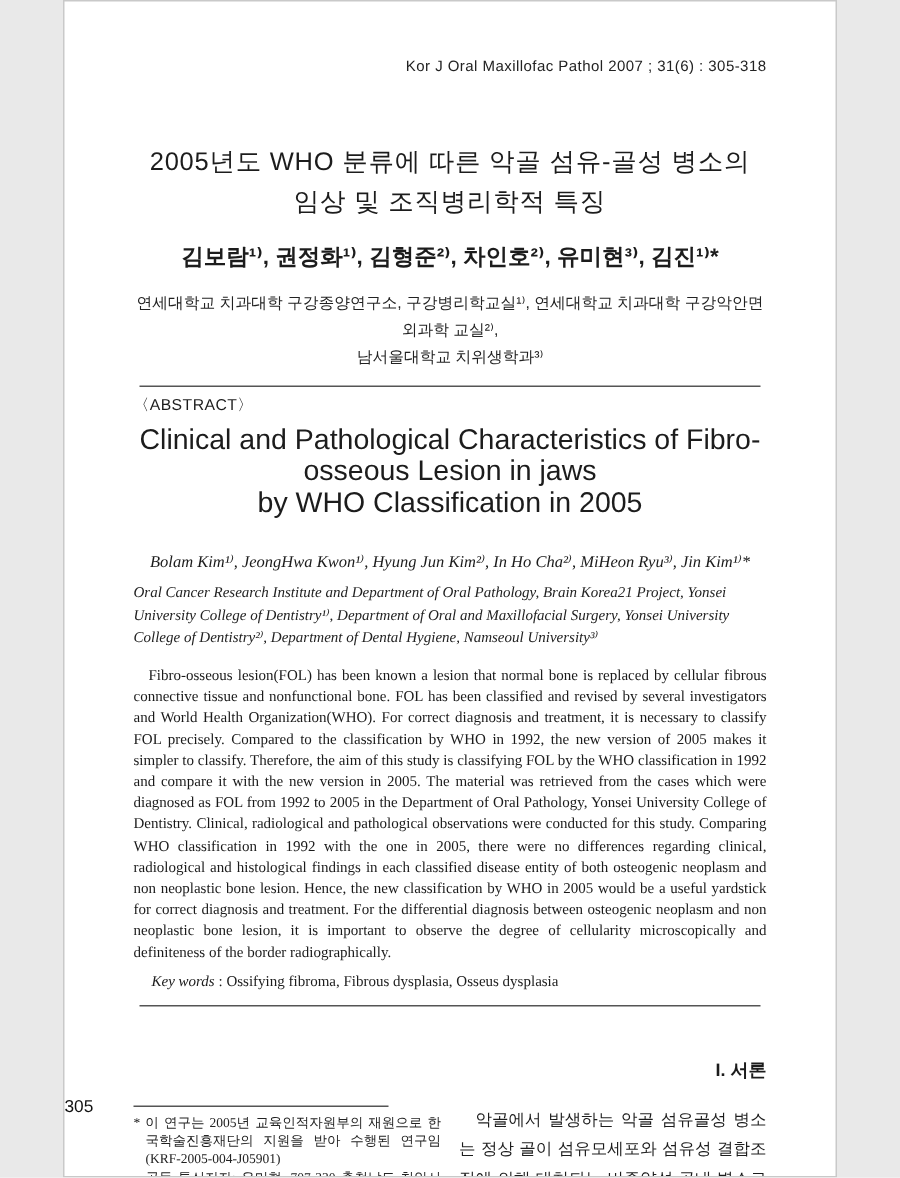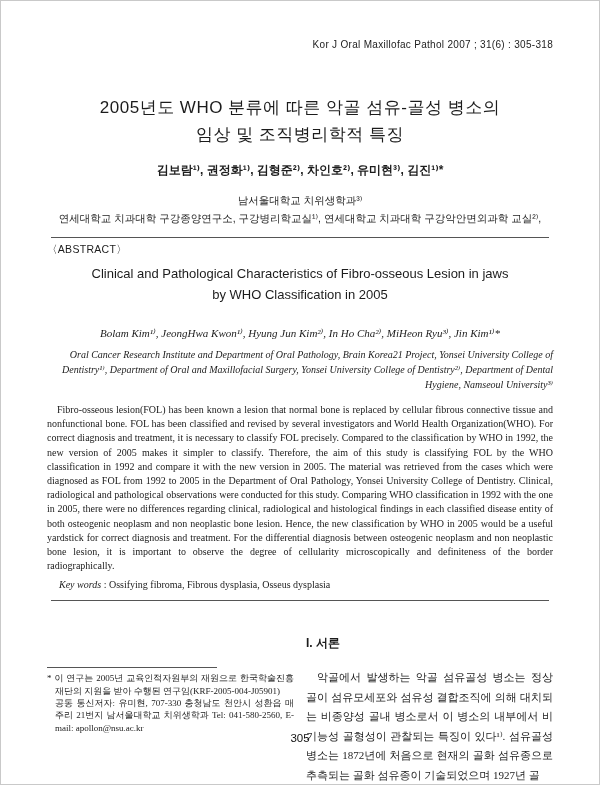"Kor J Oral Maxillofac Pathol" .page { width: 600px -> 516px }
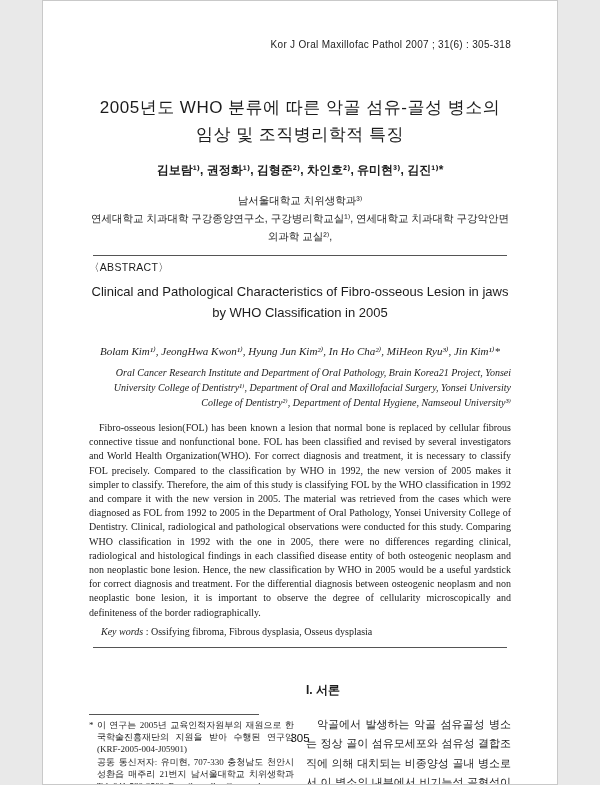"김보람¹⁾, 권정화¹⁾, 김형준²⁾, 차인호²⁾, 유미현³⁾," .authors-ko { font-size: 12px -> 15px }
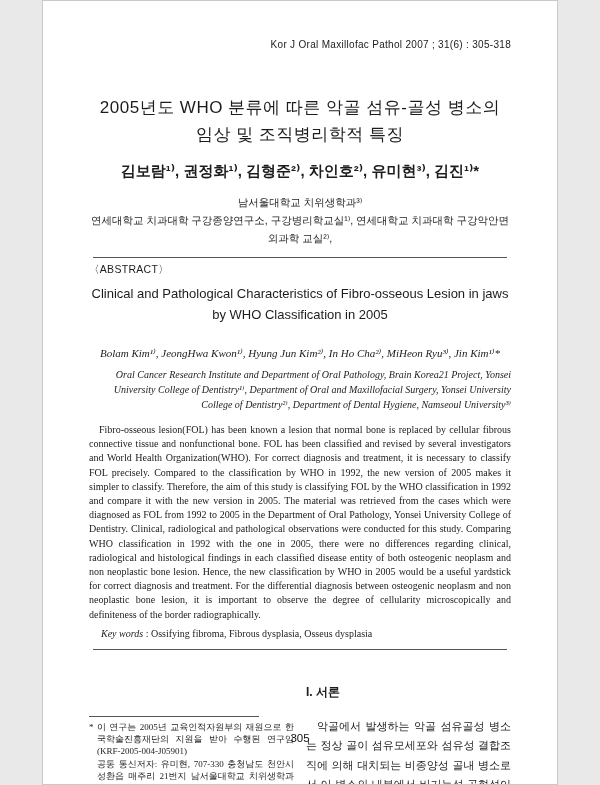"남서울대학교 치위생학과³⁾" div { order: before "연세대학교 치과대학 구강종양연구소, 구강병리학교실¹⁾, 연세대학교" -> after "연세대학교 치과대학 구강종양연구소, 구강병리학교실¹⁾, 연세대학교" }
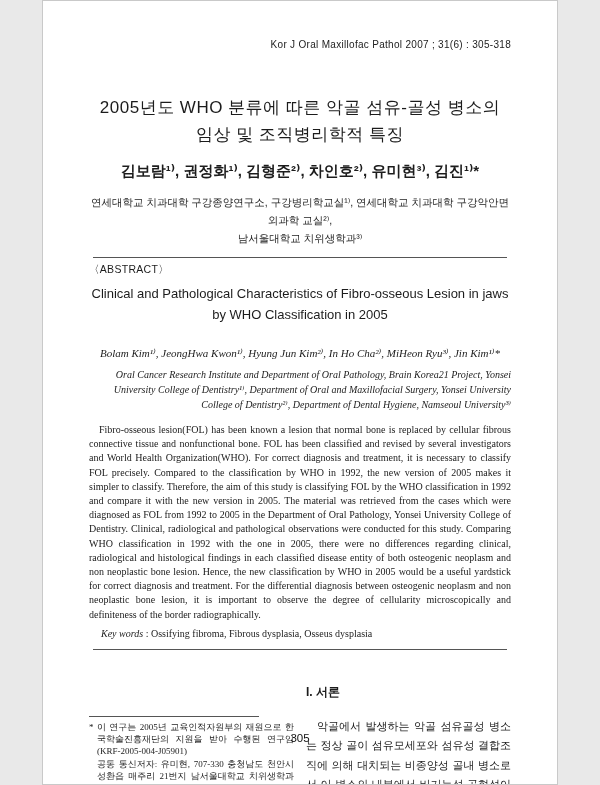"Clinical and Pathological" .title-en { font-size: 13px -> 19px }
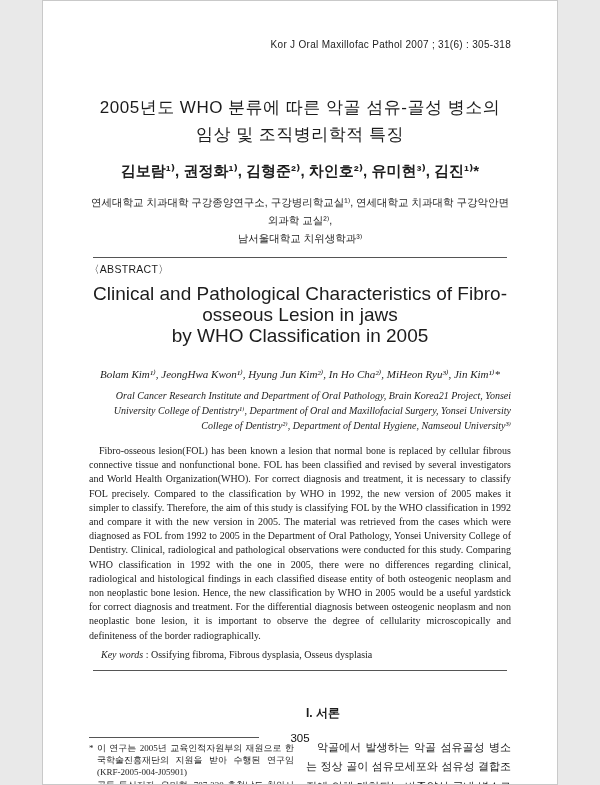"Oral Cancer Research Institute and" .affil-en { text-align: right -> left }
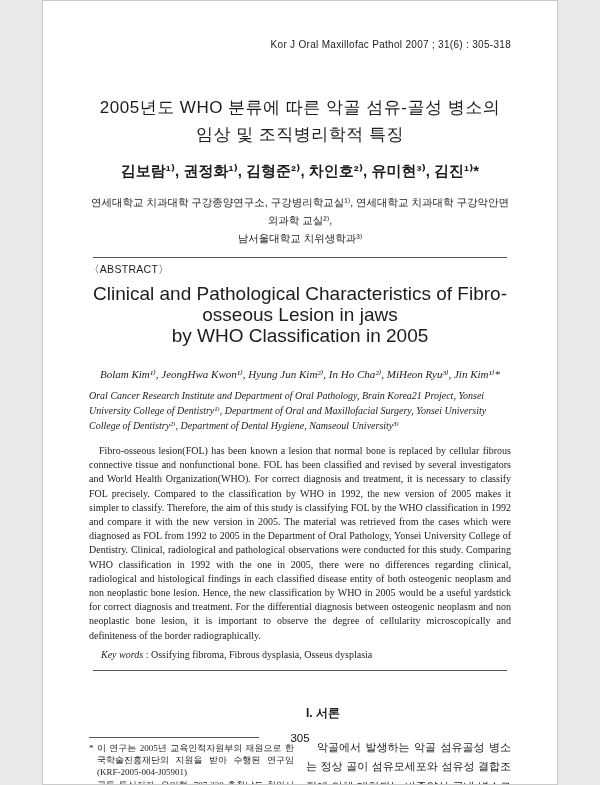"I. 서론" .intro-heading { text-align: left -> right }
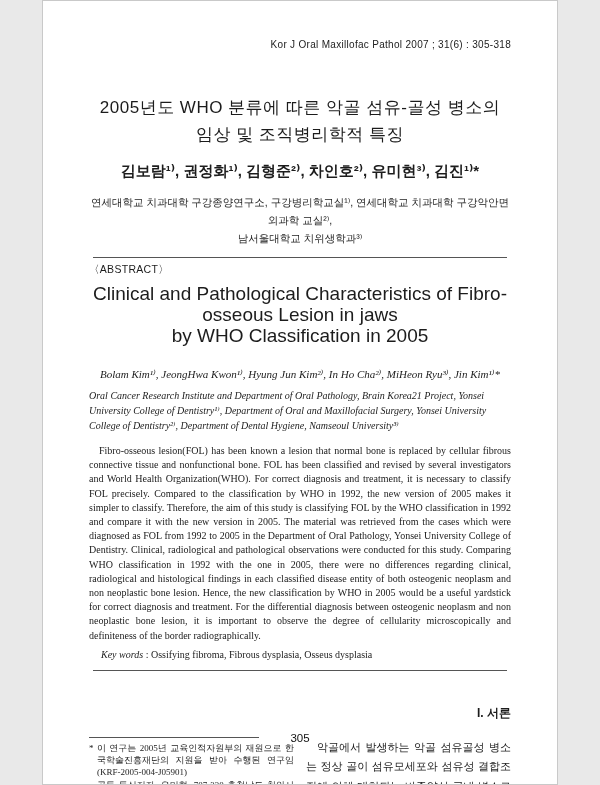"305" .page-number { text-align: center -> none }
